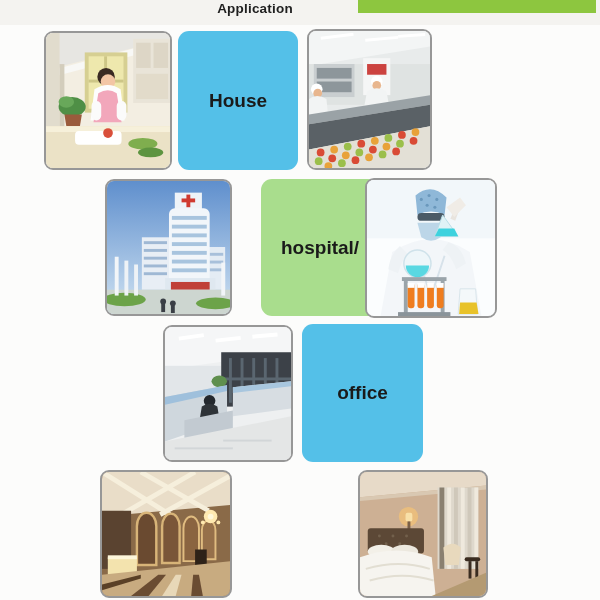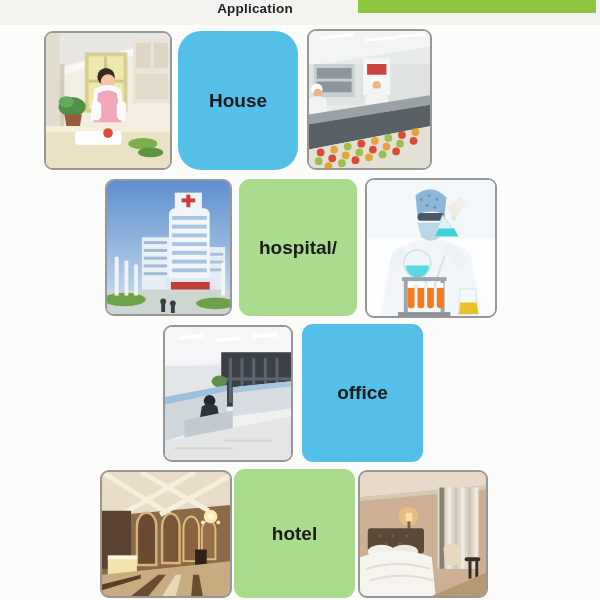"House" .box-house { border-radius: 23px -> none }
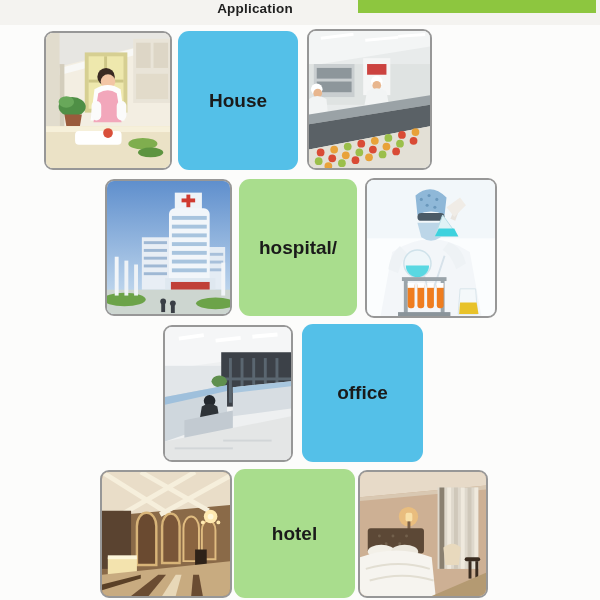"hospital/" .label-box.two-line { margin-left: none -> 22px }
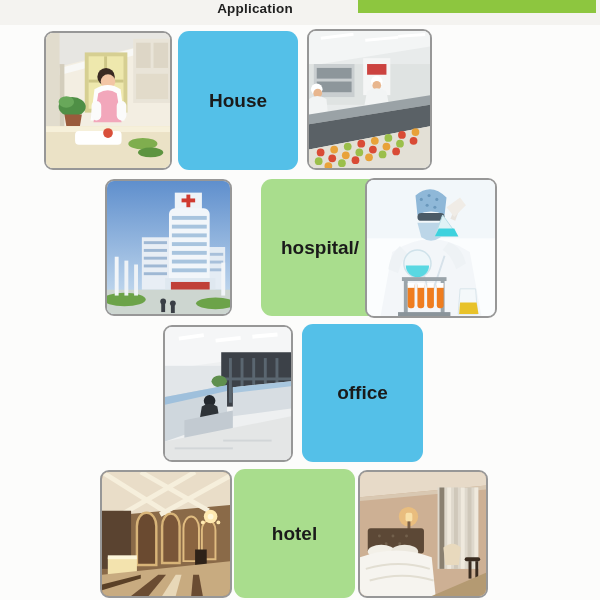"hotel" div.label-box { html: <div> <span>hotel</span> </div> -> none }
